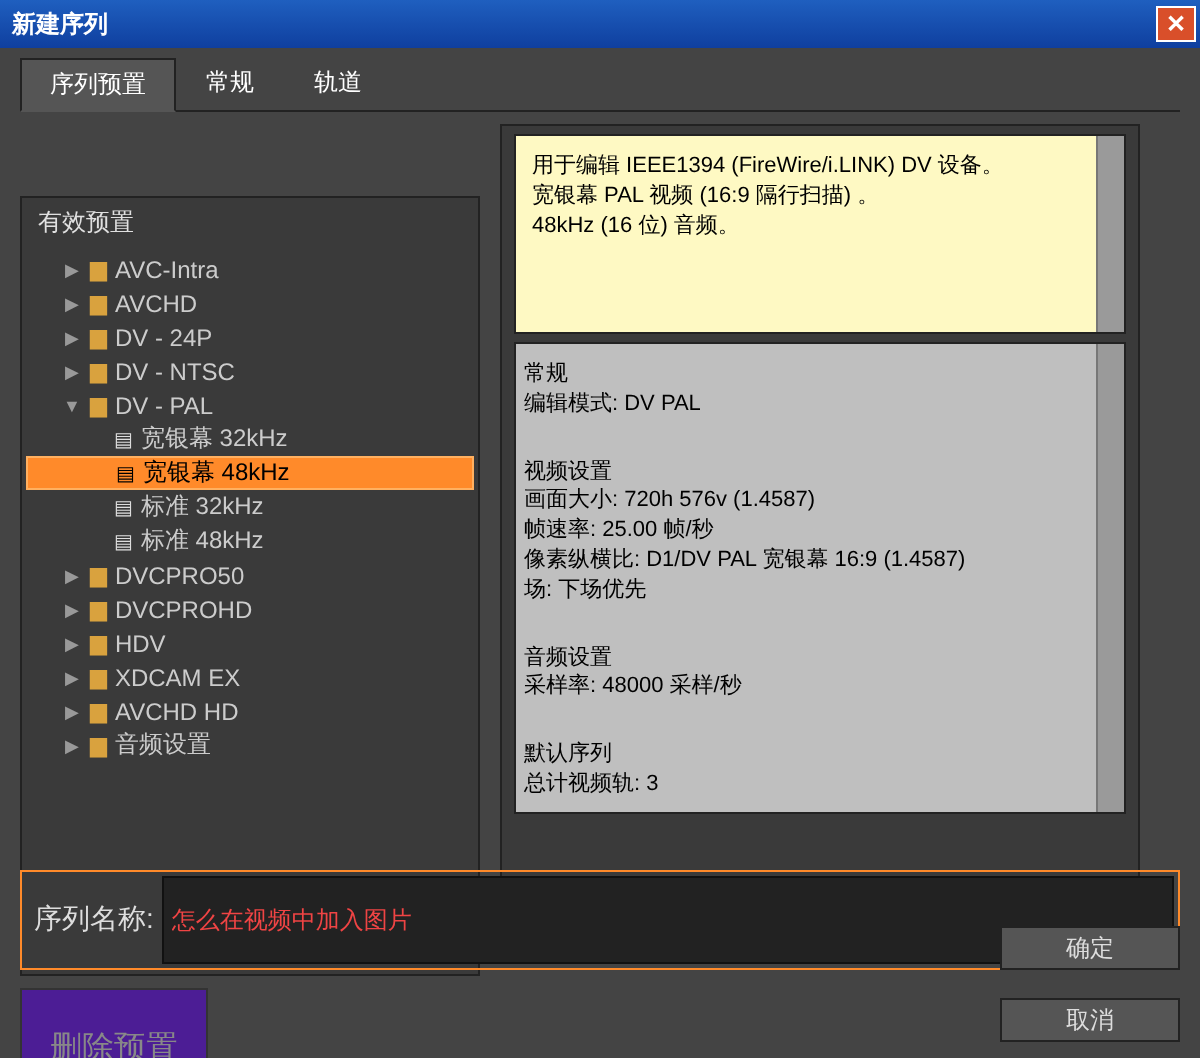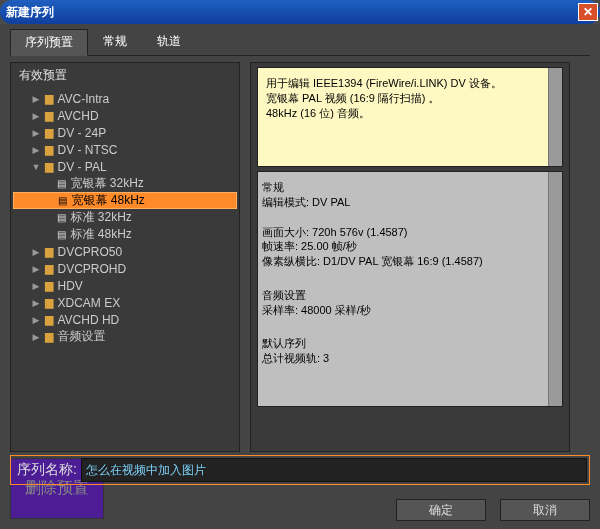"新建序列" .titlebar { border-radius: 12px -> none }
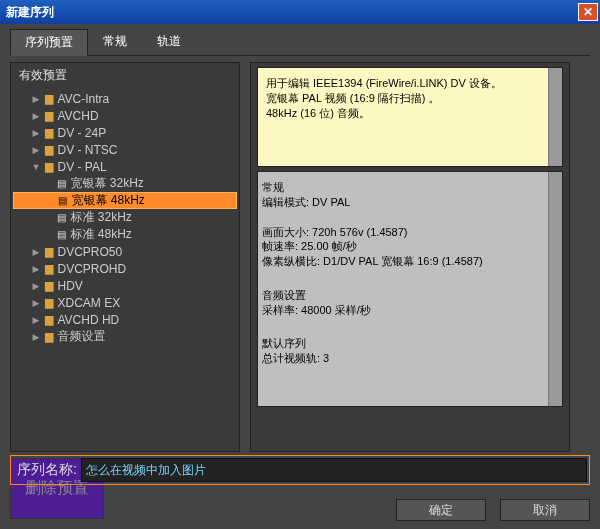"有效预置" .panel-left { margin-top: none -> 36px }
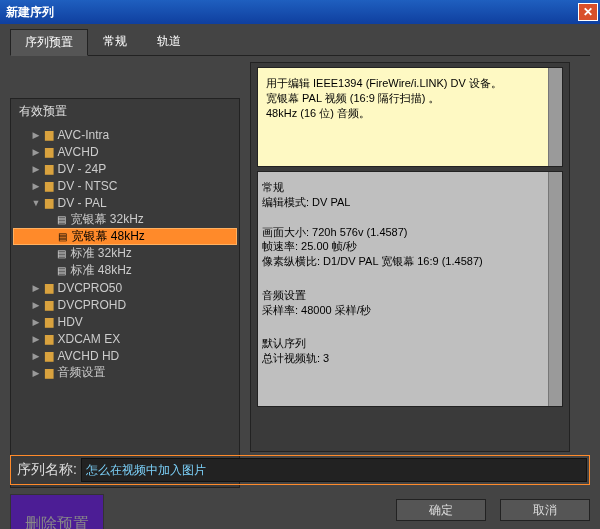"视频设置" div.section-h { html: none -> <div>视频设置</div> }
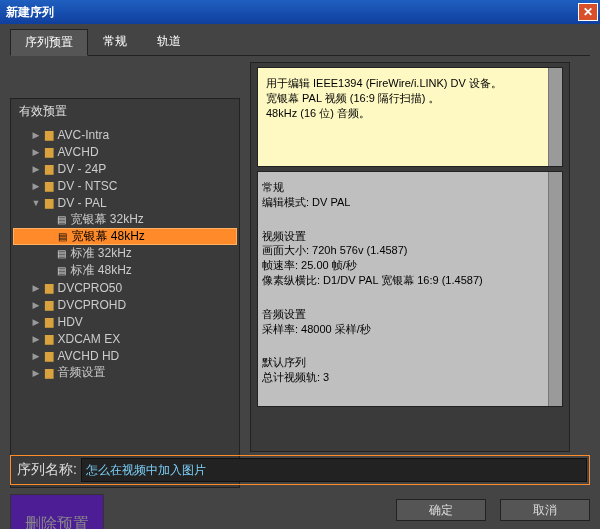"场: 下场优先" div { html: none -> <div>场: 下场优先</div> }
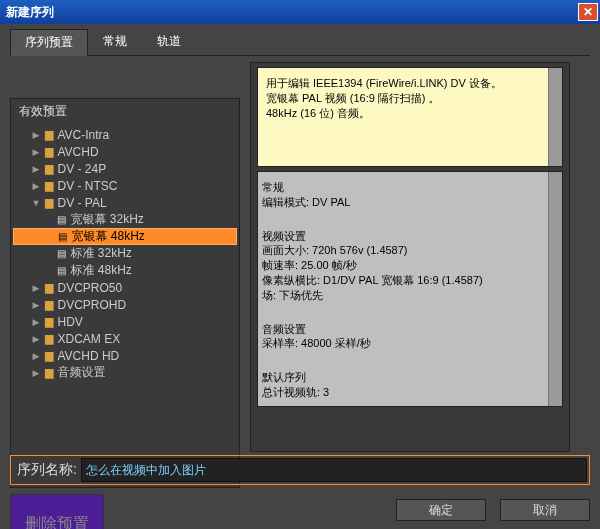"怎么在视频中加入图片" .name-input { color: #7dd3fc -> #ef4444; padding: 4px 4px -> 14px 4px }
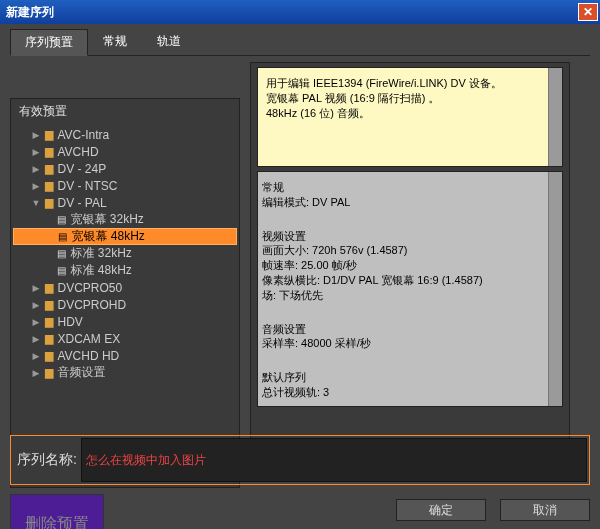"确定" .buttons { flex-direction: none -> column }
